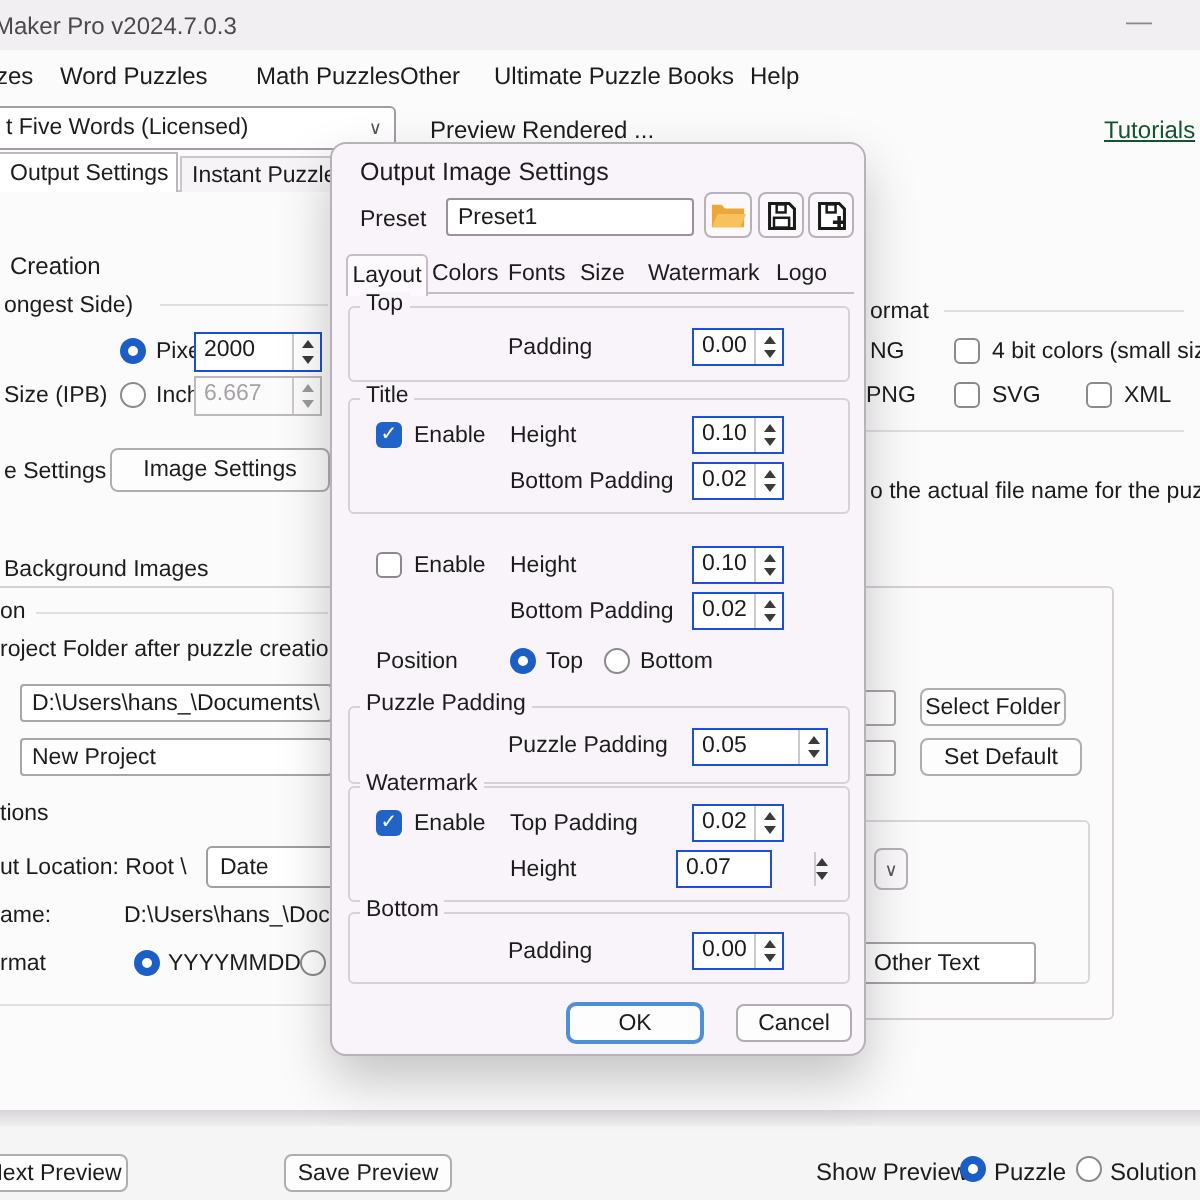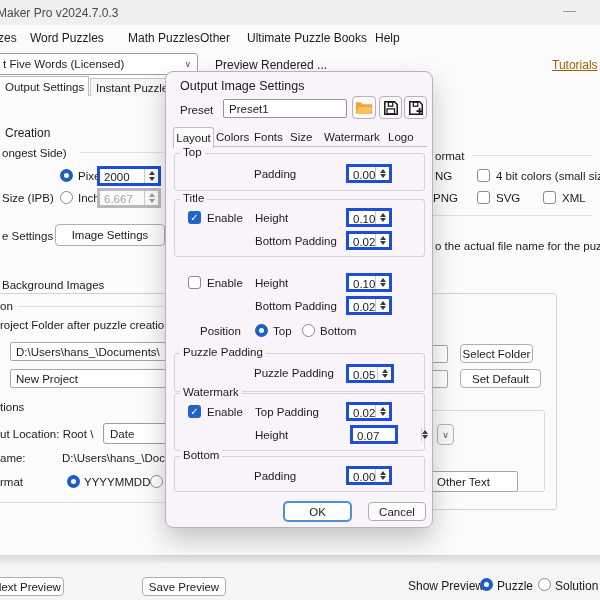"Tutorials" a.link { color: #a16207 -> #14532d }
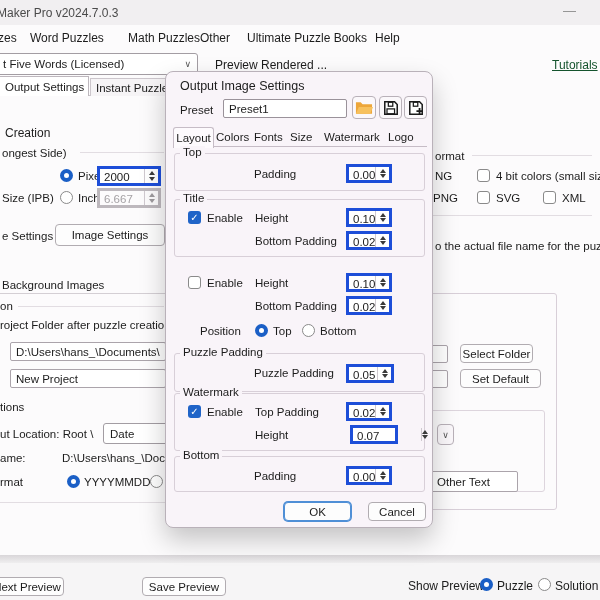"2000" .spin { border: 3px solid #1d4ed8 -> 1px solid #1d4ed8 }
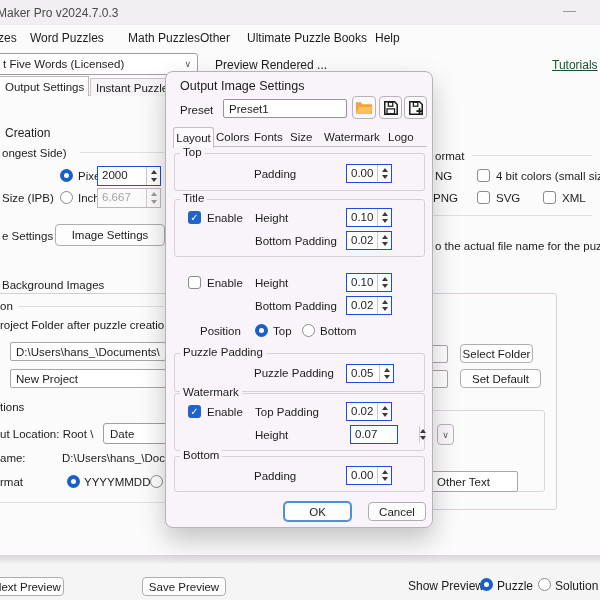"Position" div.t { left: 34px -> 22px }
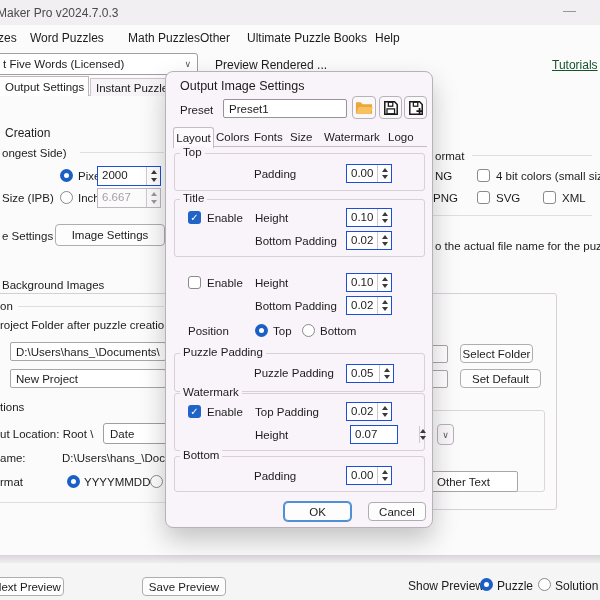"0.05" div.spin { width: 48px -> 68px }
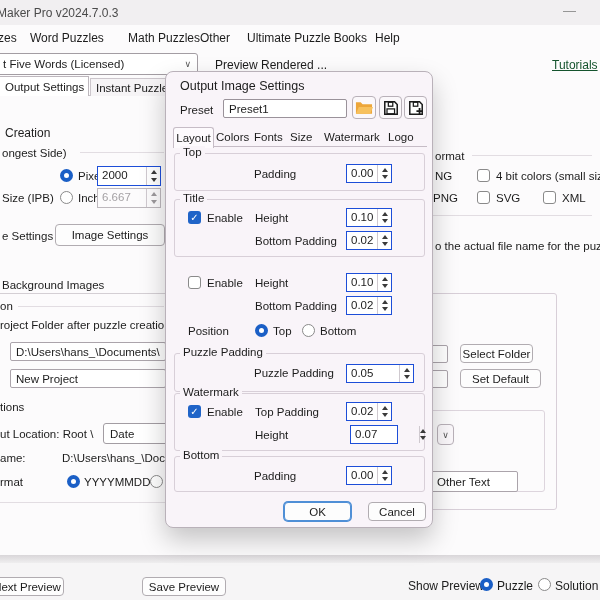"0.07" div.spin { left: 184px -> 172px }
